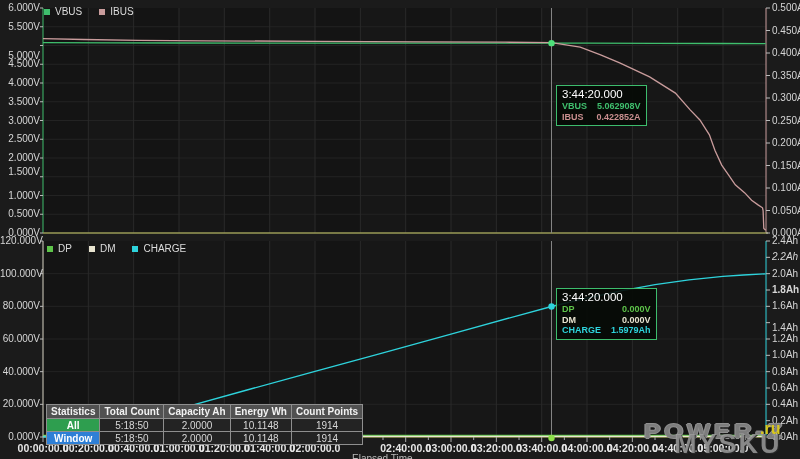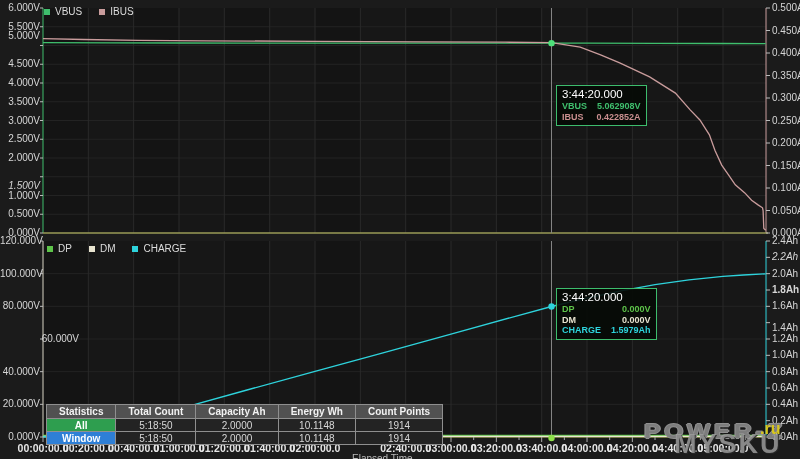"5.000V" div.tick-label { top: 31px -> 51px }
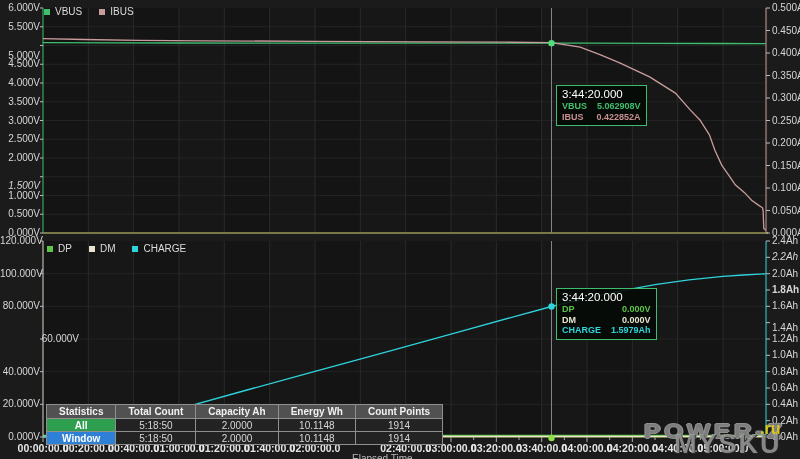"1.500V" div.tick-label { font-style: italic -> none; top: 181px -> 167px }
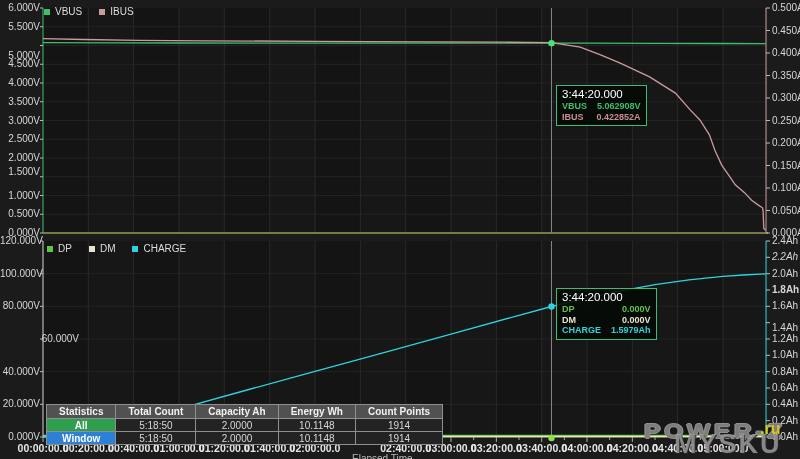"60.000V" div.tick-label { padding-left: 39px -> none }
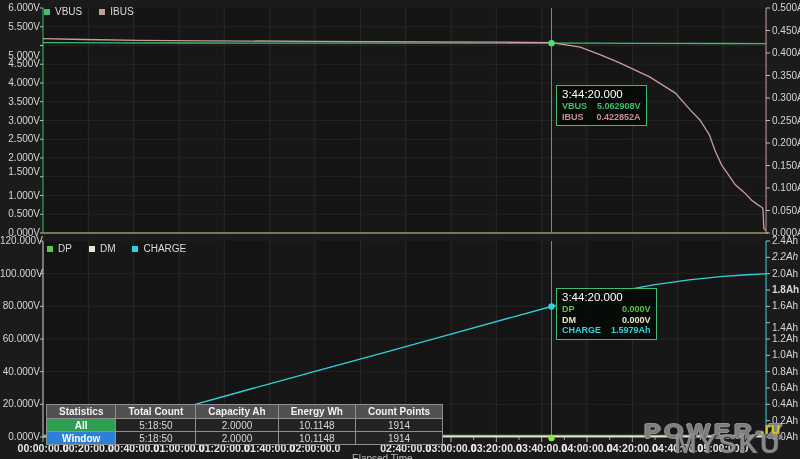"Statistics" #stats th { padding: 0 12px -> 0 4px }
